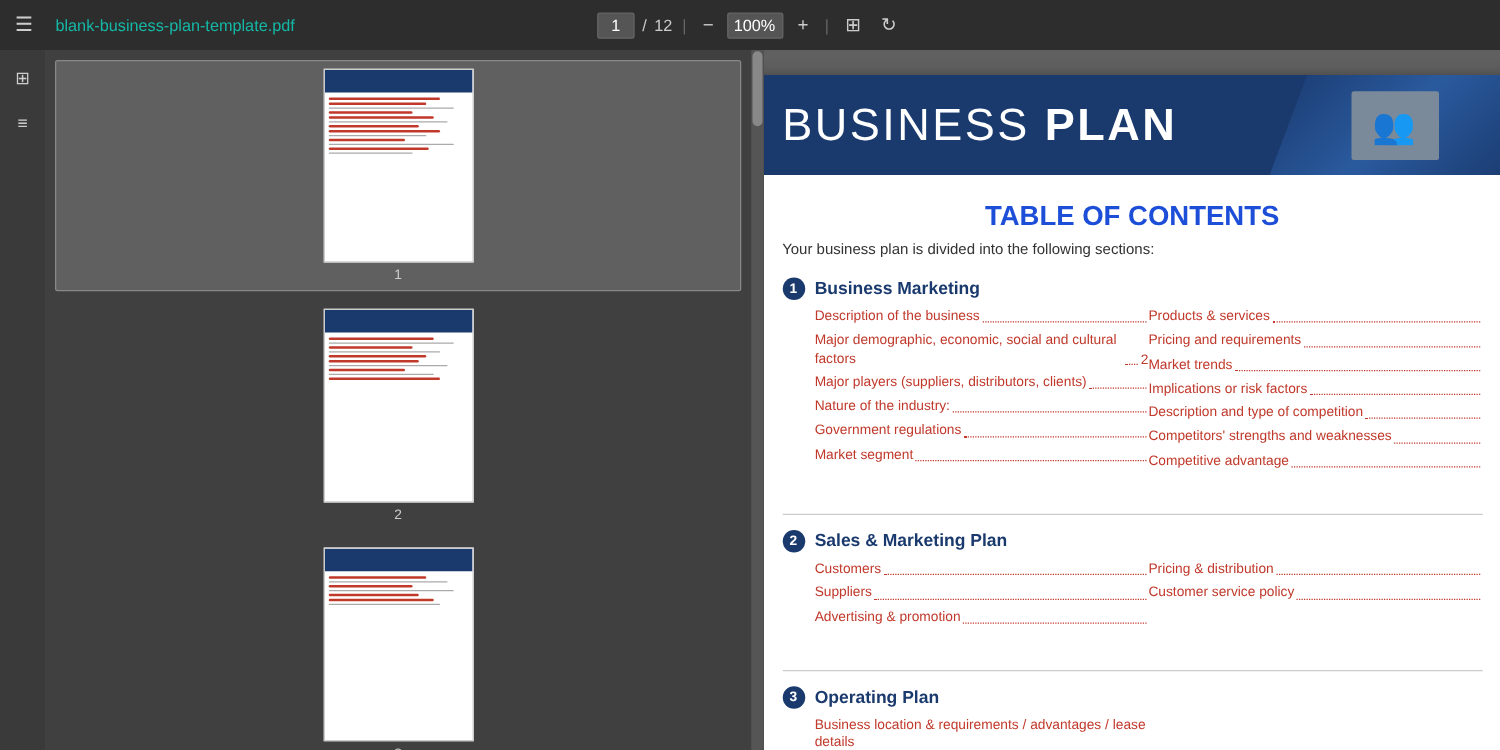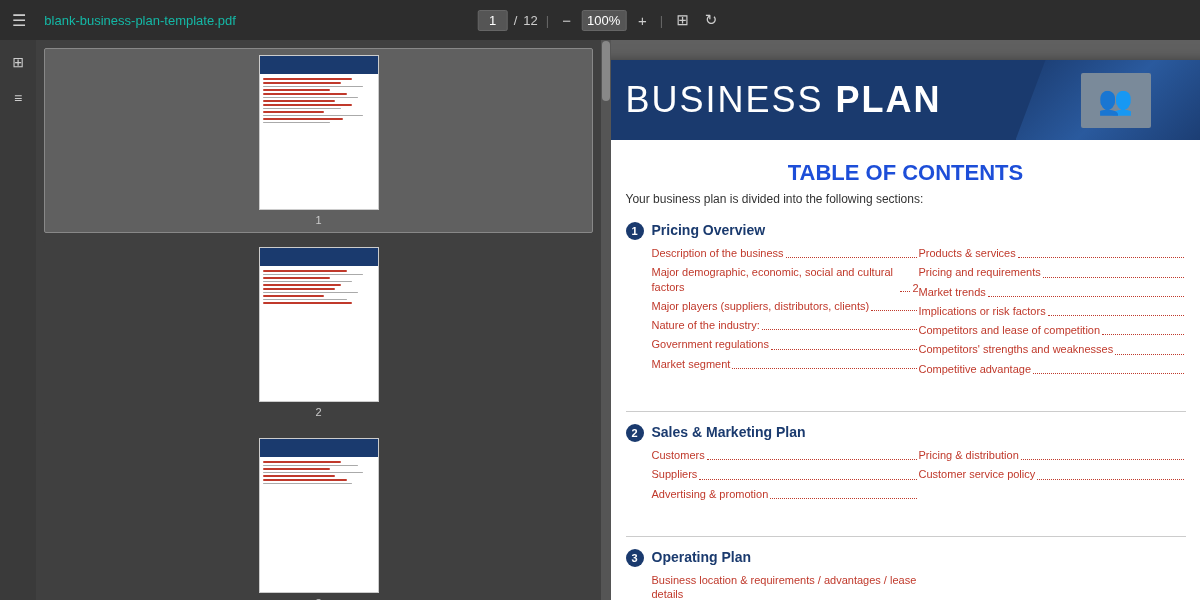"Pricing Overview" div.section-heading { text: Pricing Overview -> Business Marketing }
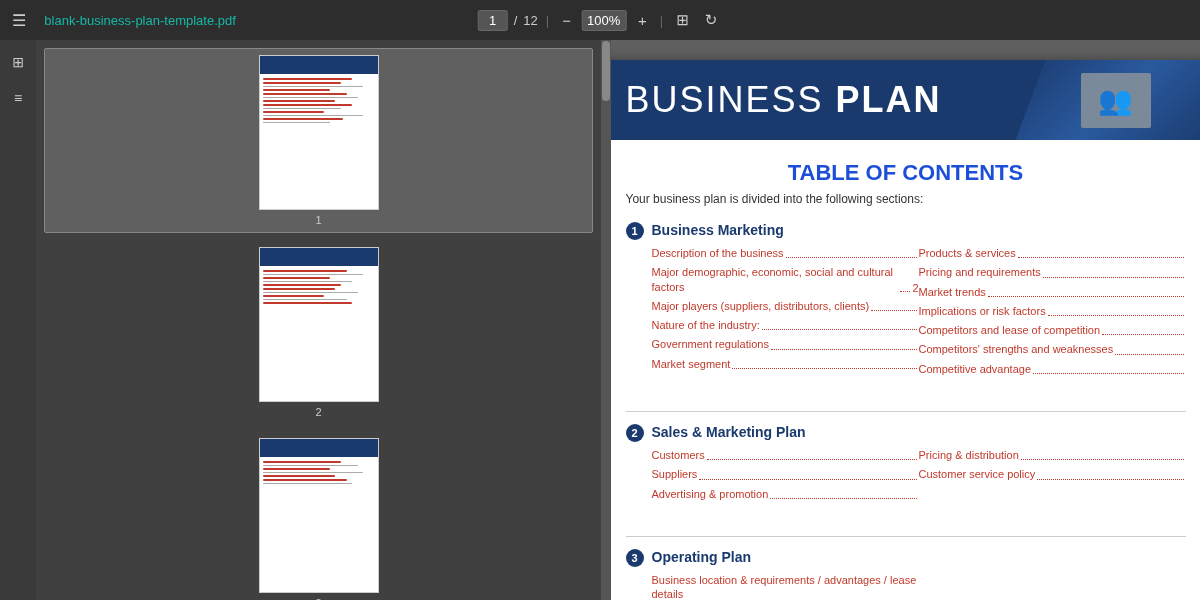"Competitors and lease of competition" span.toc-item-text { text: Competitors and lease -> Description and type }
